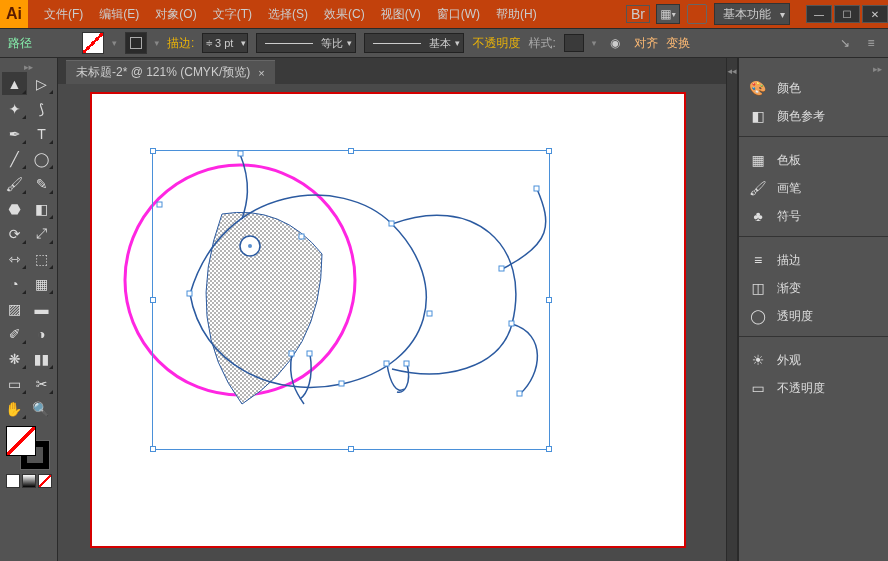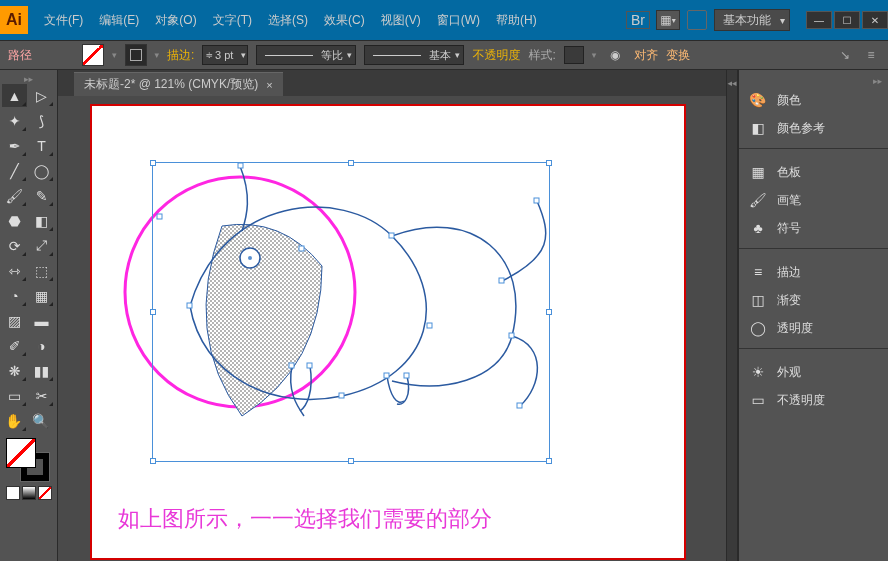"Ai" .titlebar { background: #0369a1 -> #c2410c; height: 40px -> 28px }
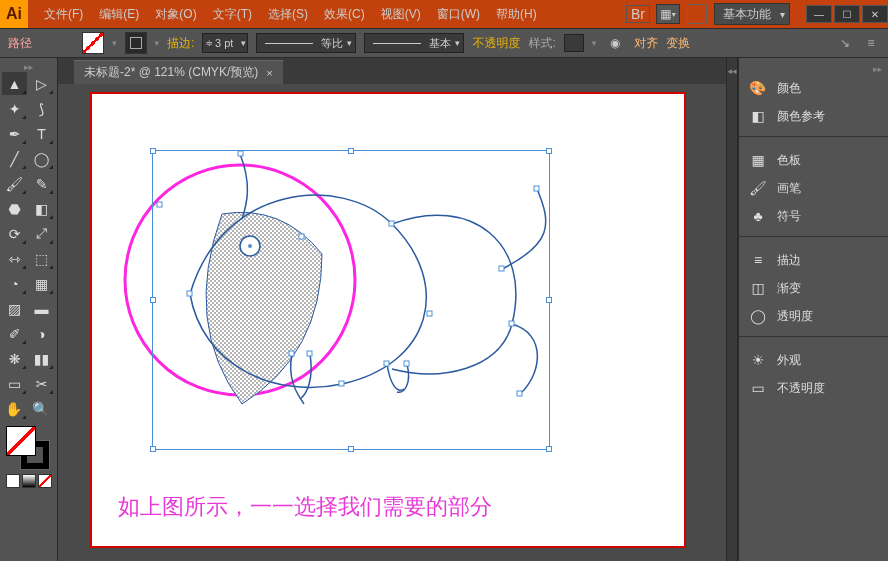"路径" .ctrl-label { color: #fca5a5 -> #86efac }
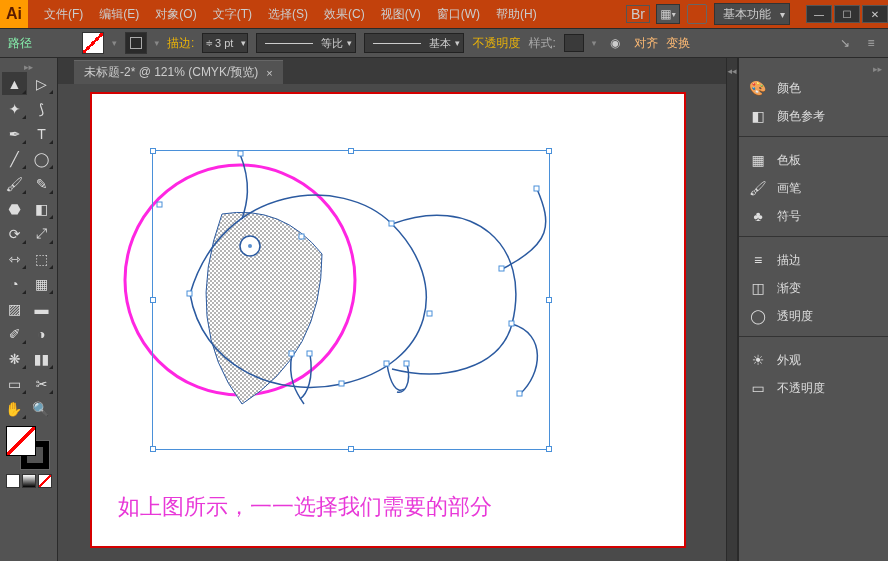"未标题-2* @ 121% (CMYK/预览)" .tab-bar { padding-left: 16px -> 8px }
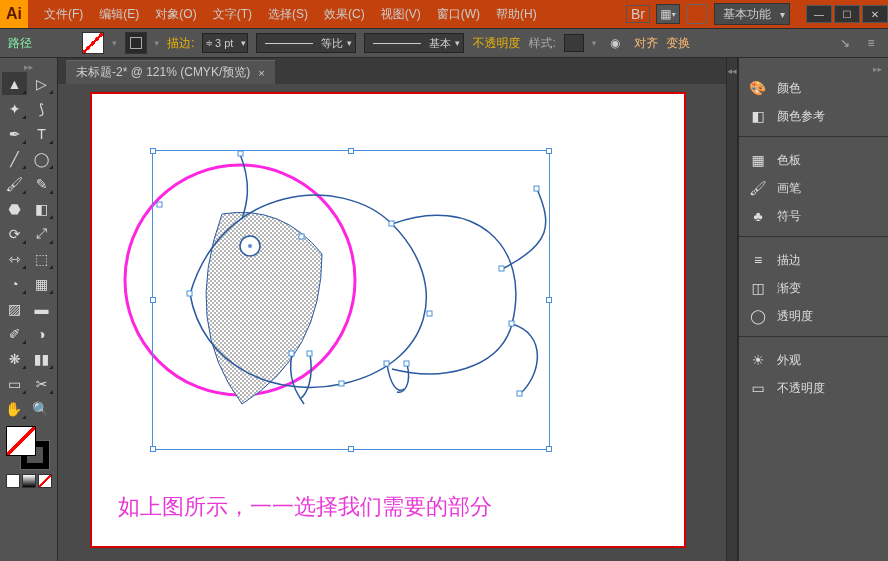"如上图所示，一一选择我们需要的部分" div.caption { html: <div>如上图所示，一一选择我们需要的部分</div> -> none }
